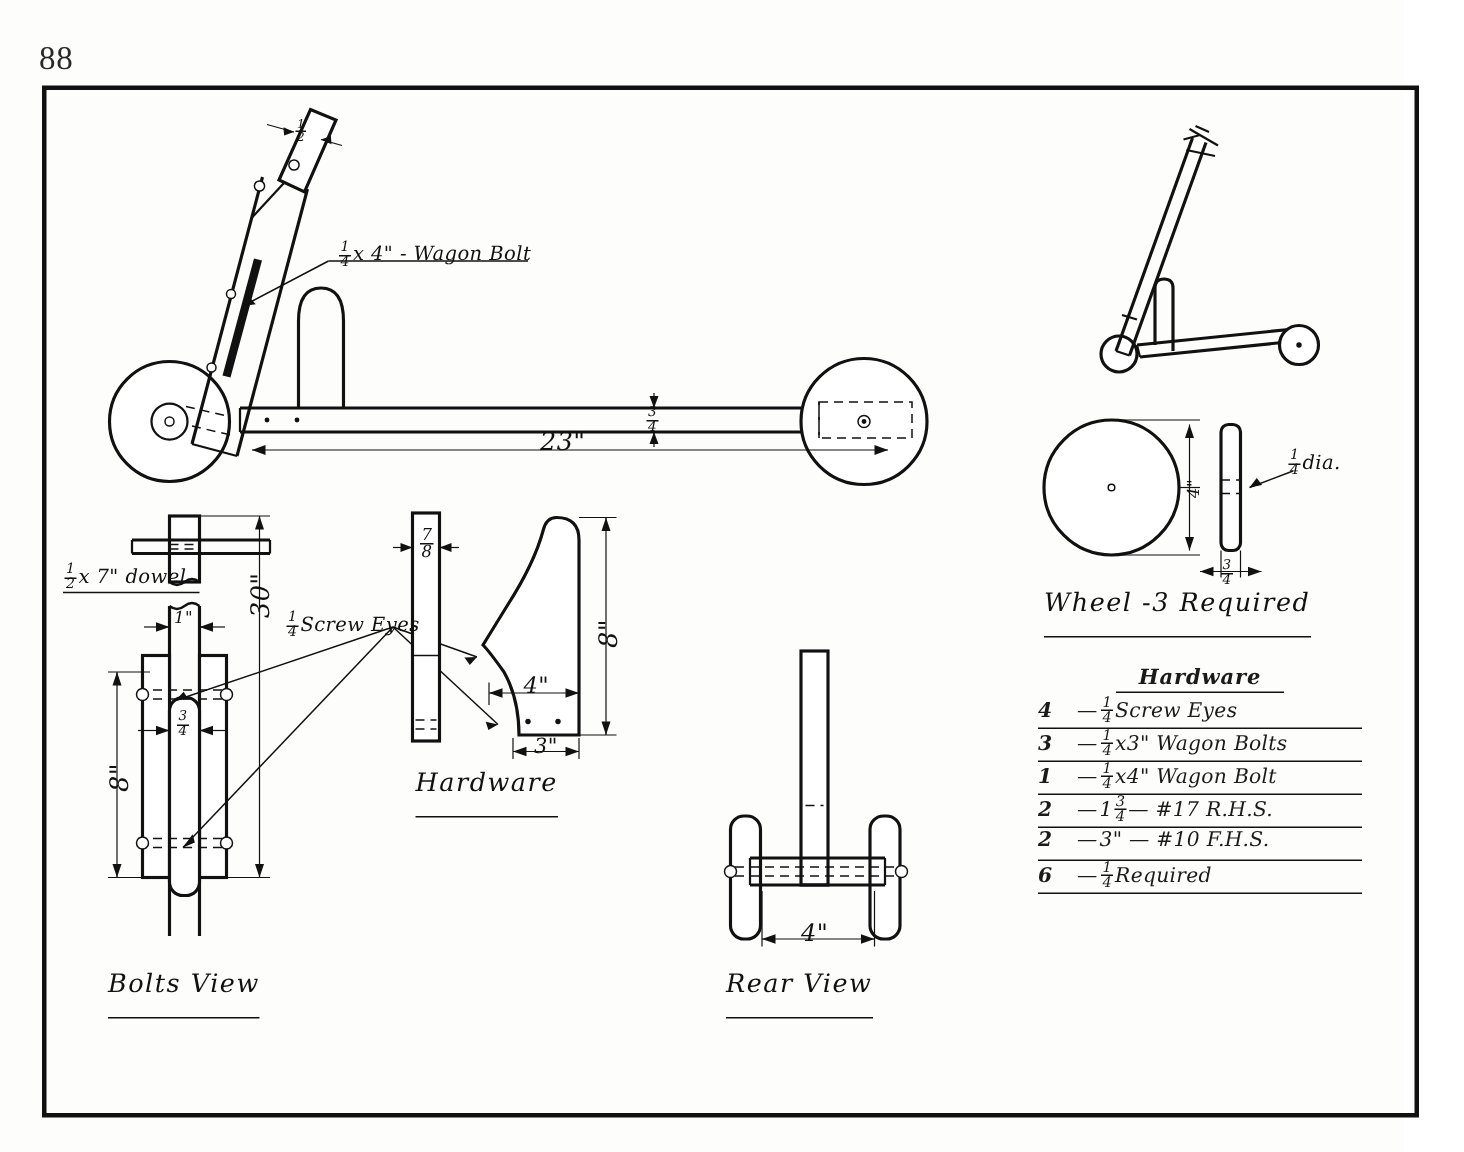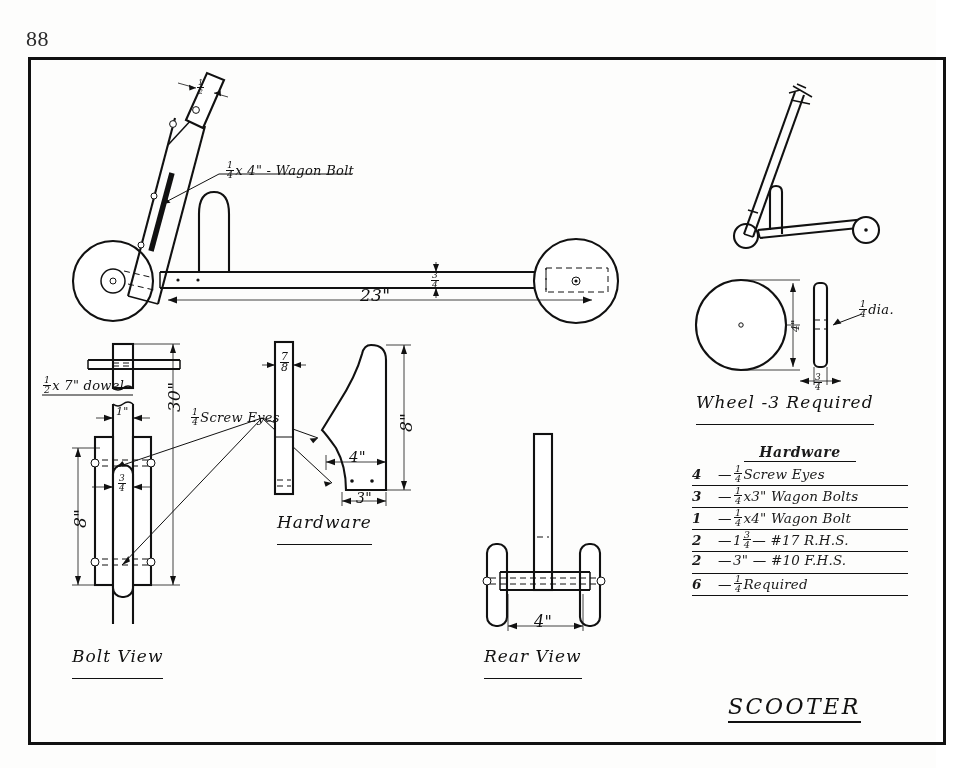"Bolt View" div.view-title { text: Bolt -> Bolts }
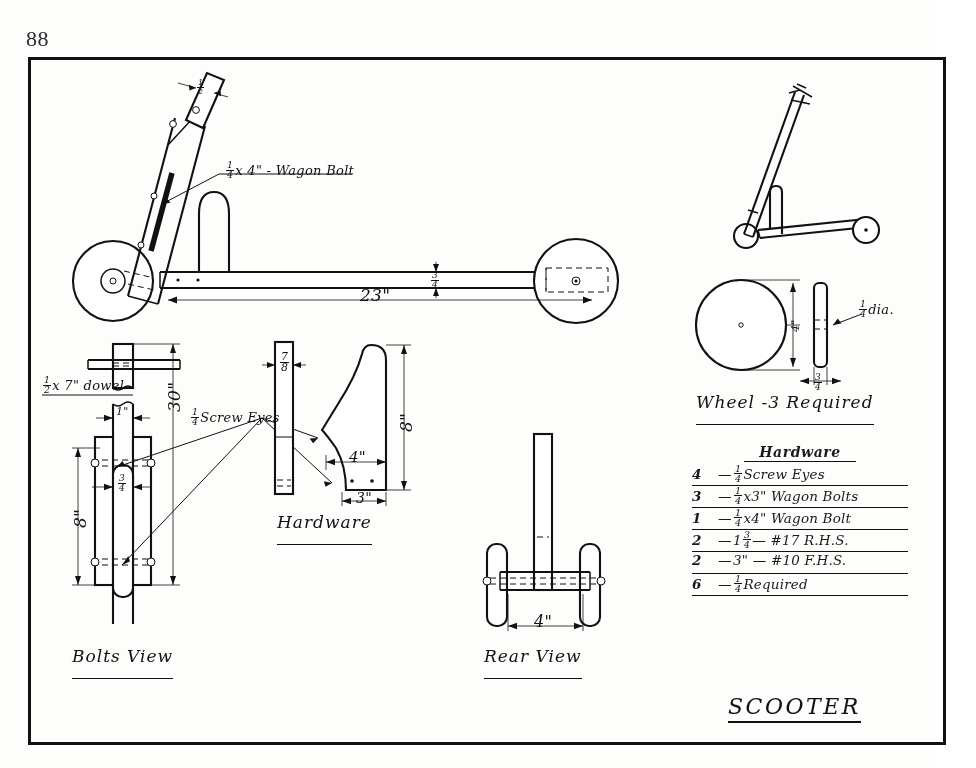"SCOOTER" div { html: <div>SCOOTER</div> -> none }
